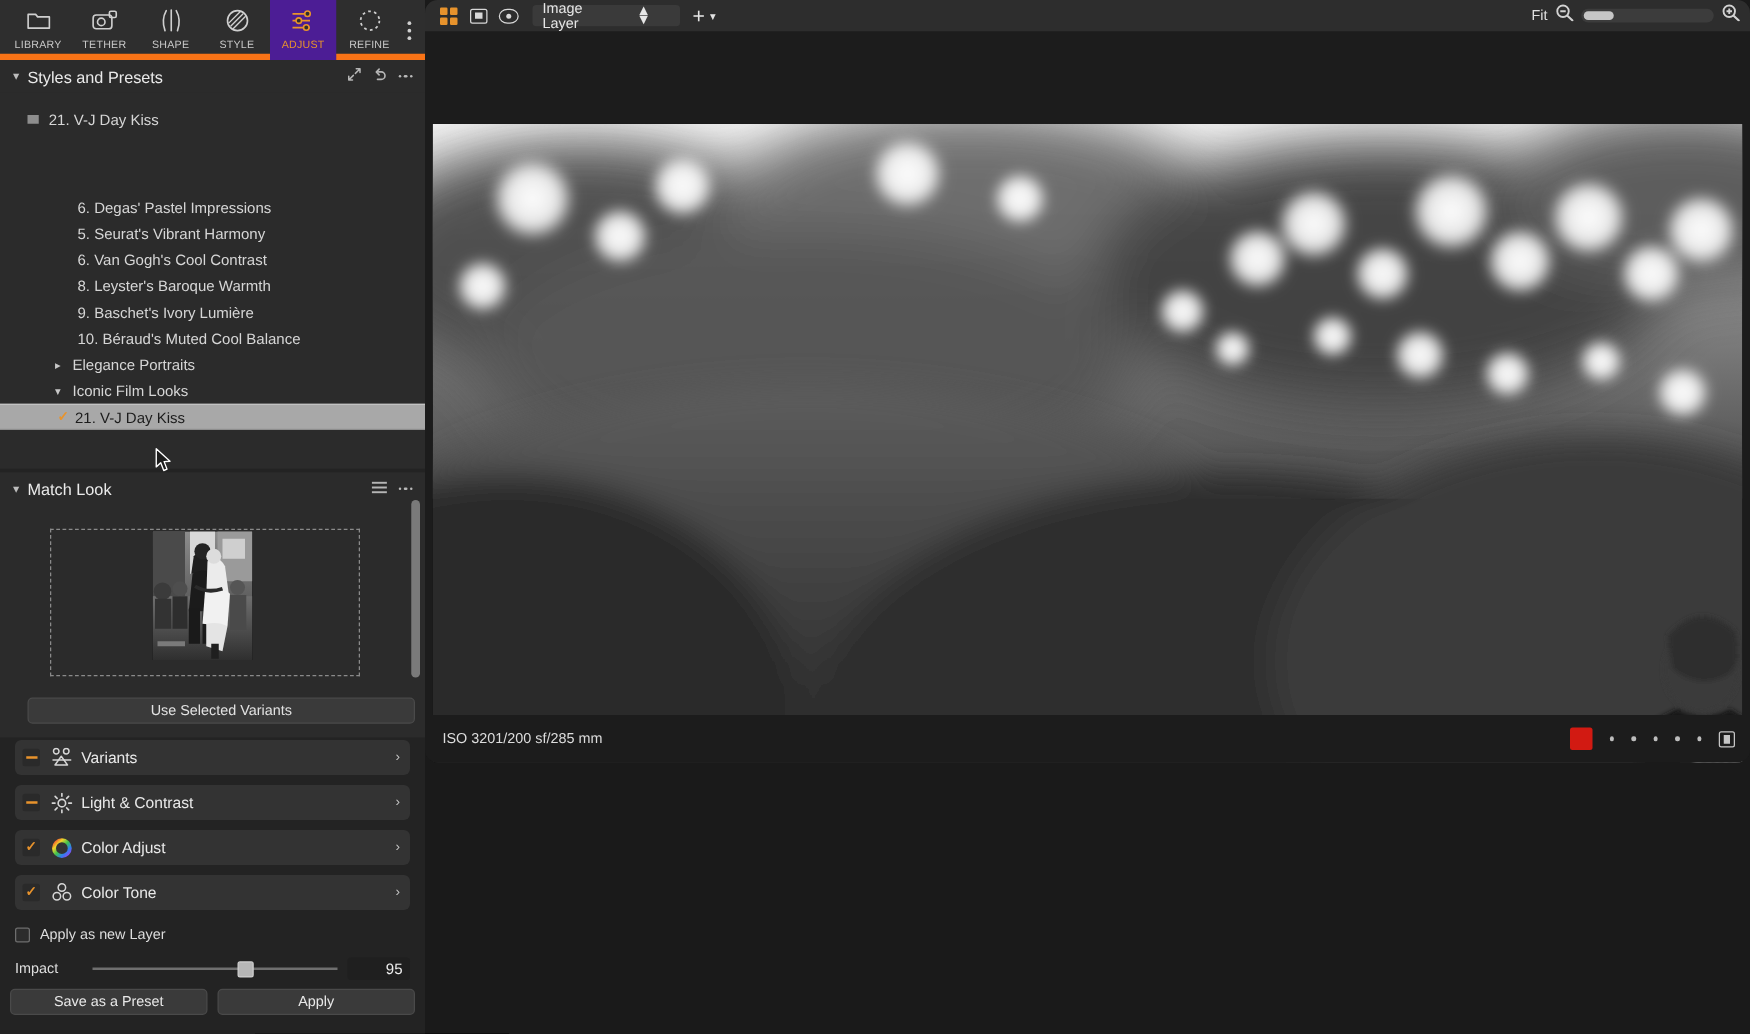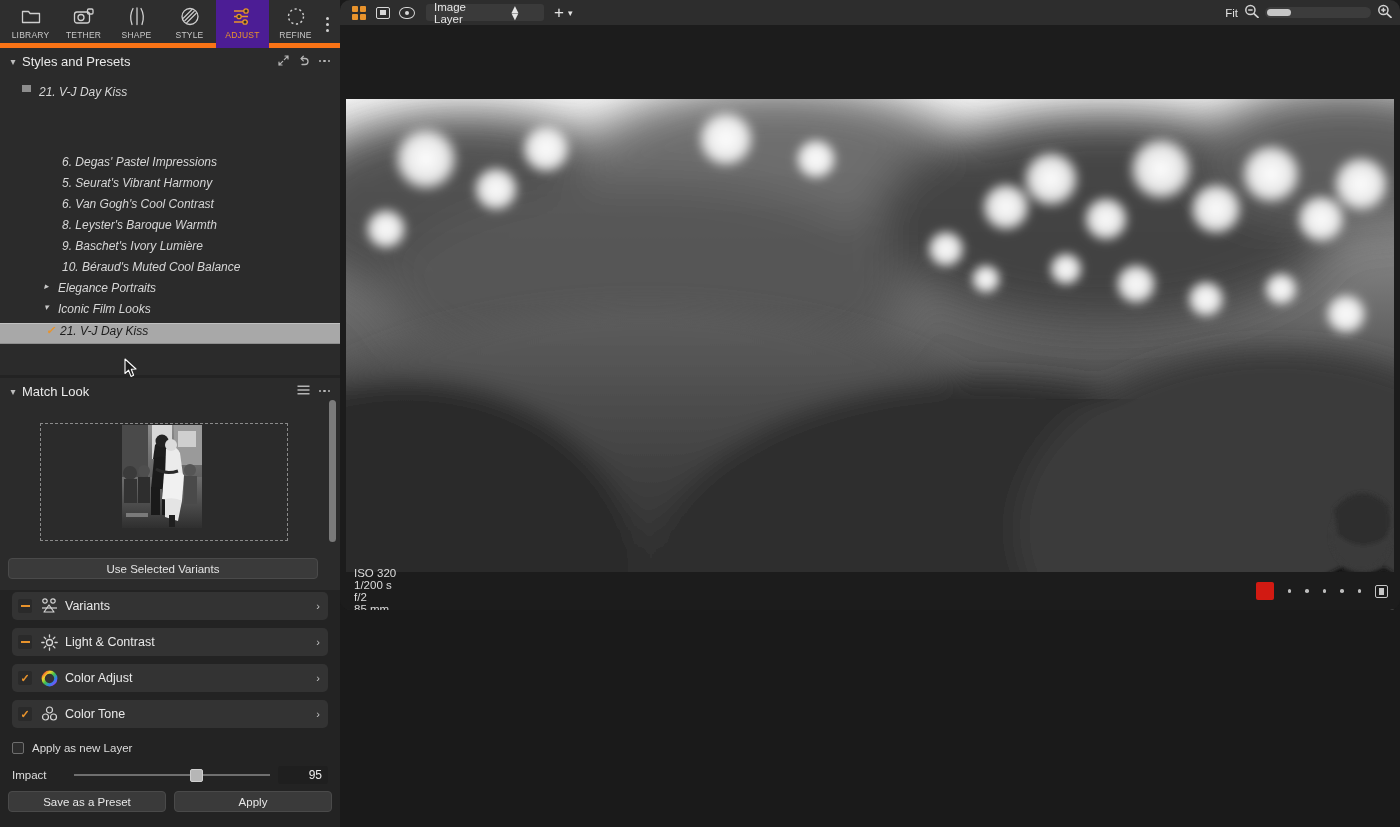"21. V-J Day Kiss" .tree-row { align-items: none -> center; font-style: italic -> none }
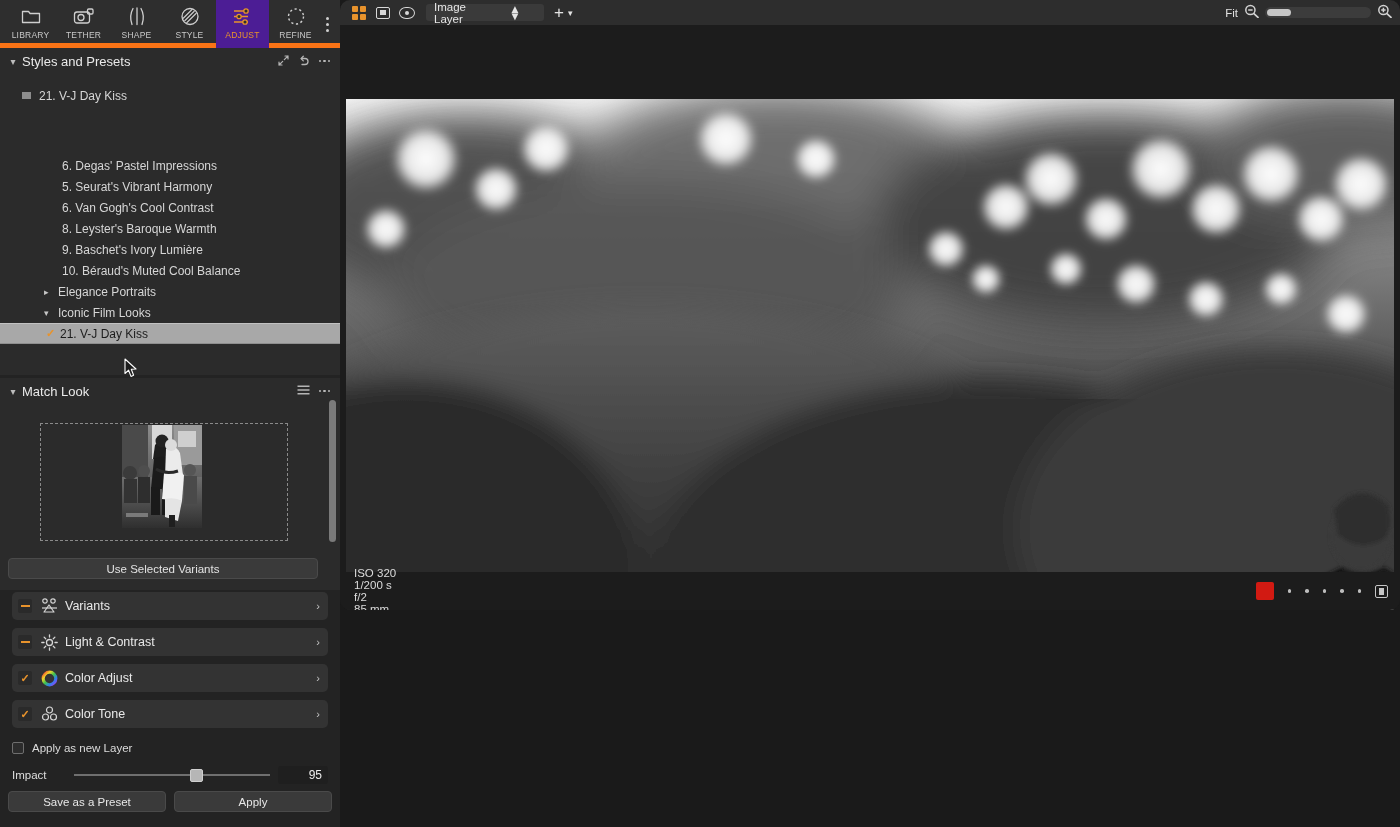"Use Selected Variants" .use-variants { left: 8px -> 22px }
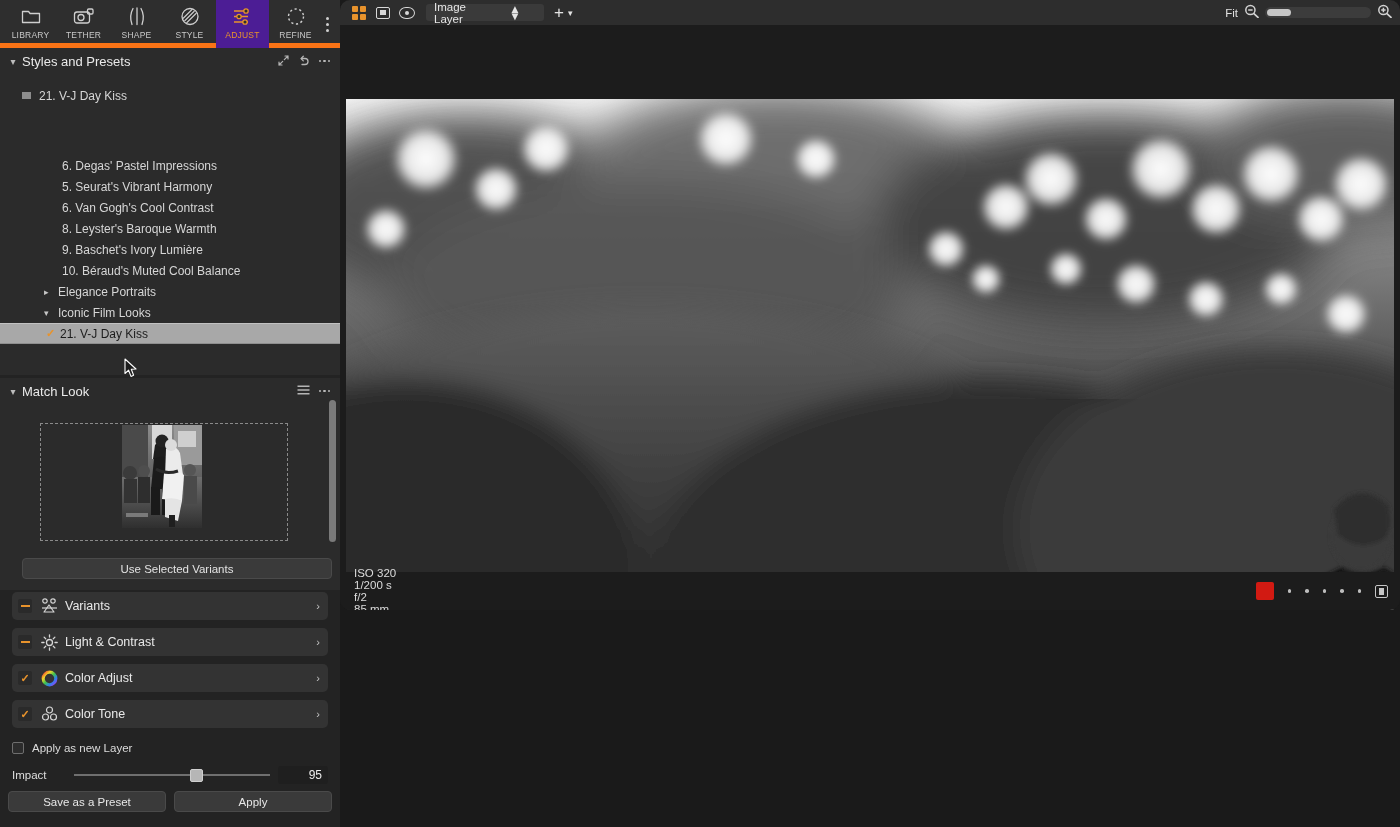"ISO 320" .exif { flex-direction: column -> none }
